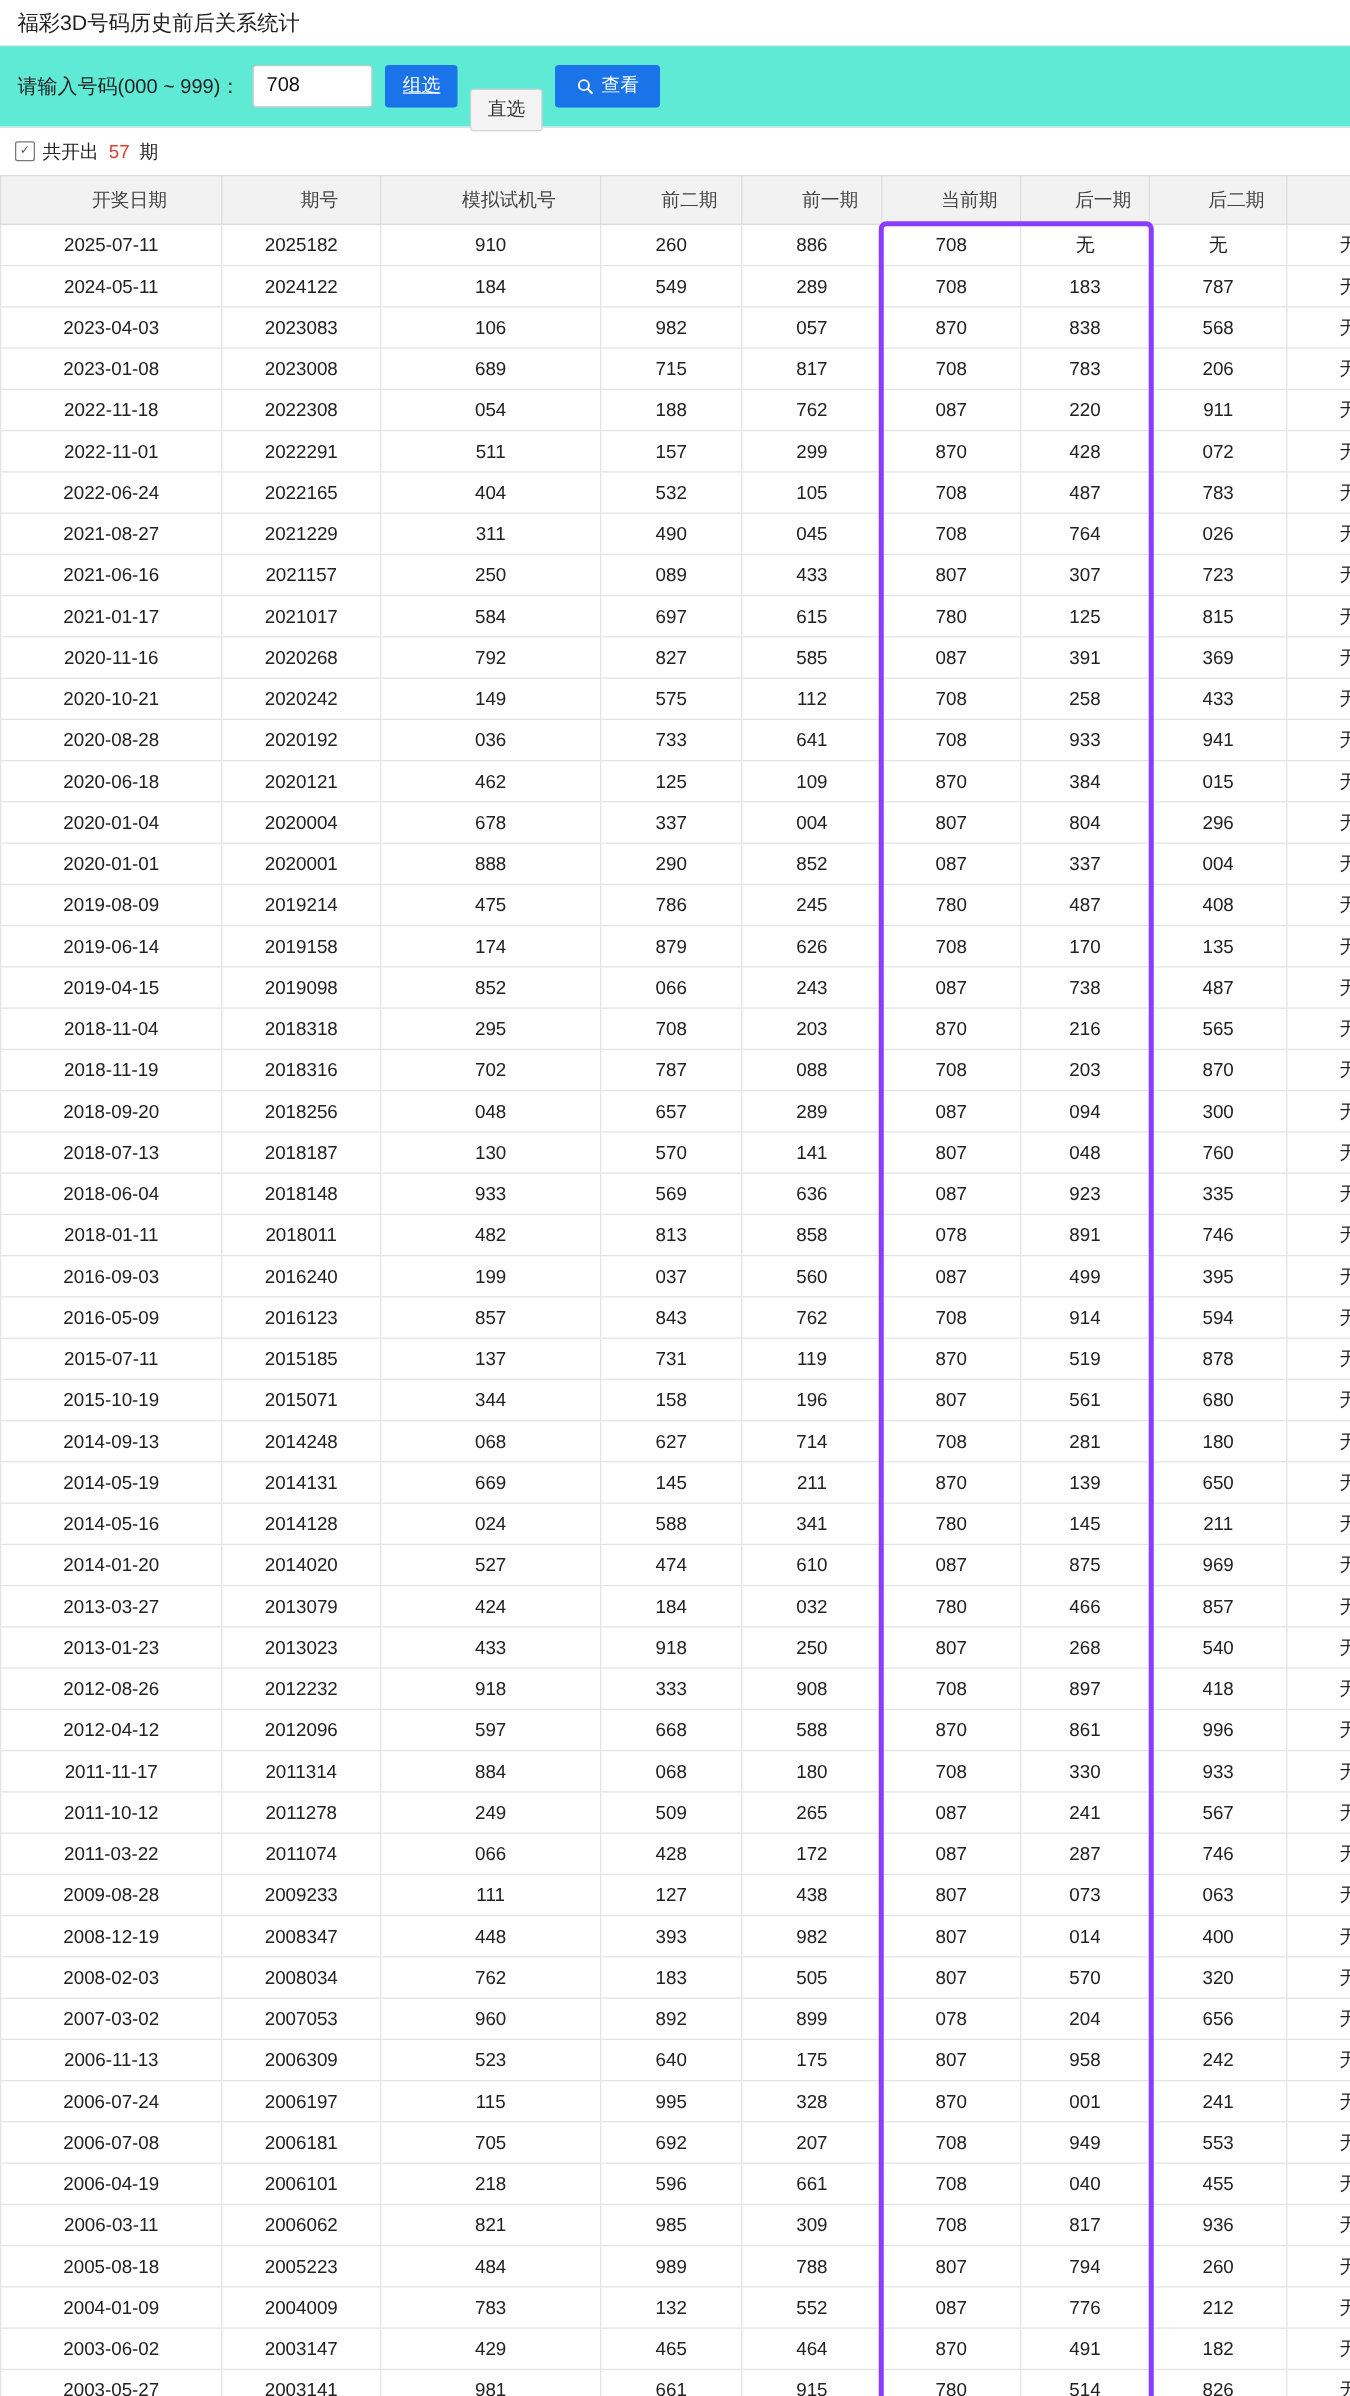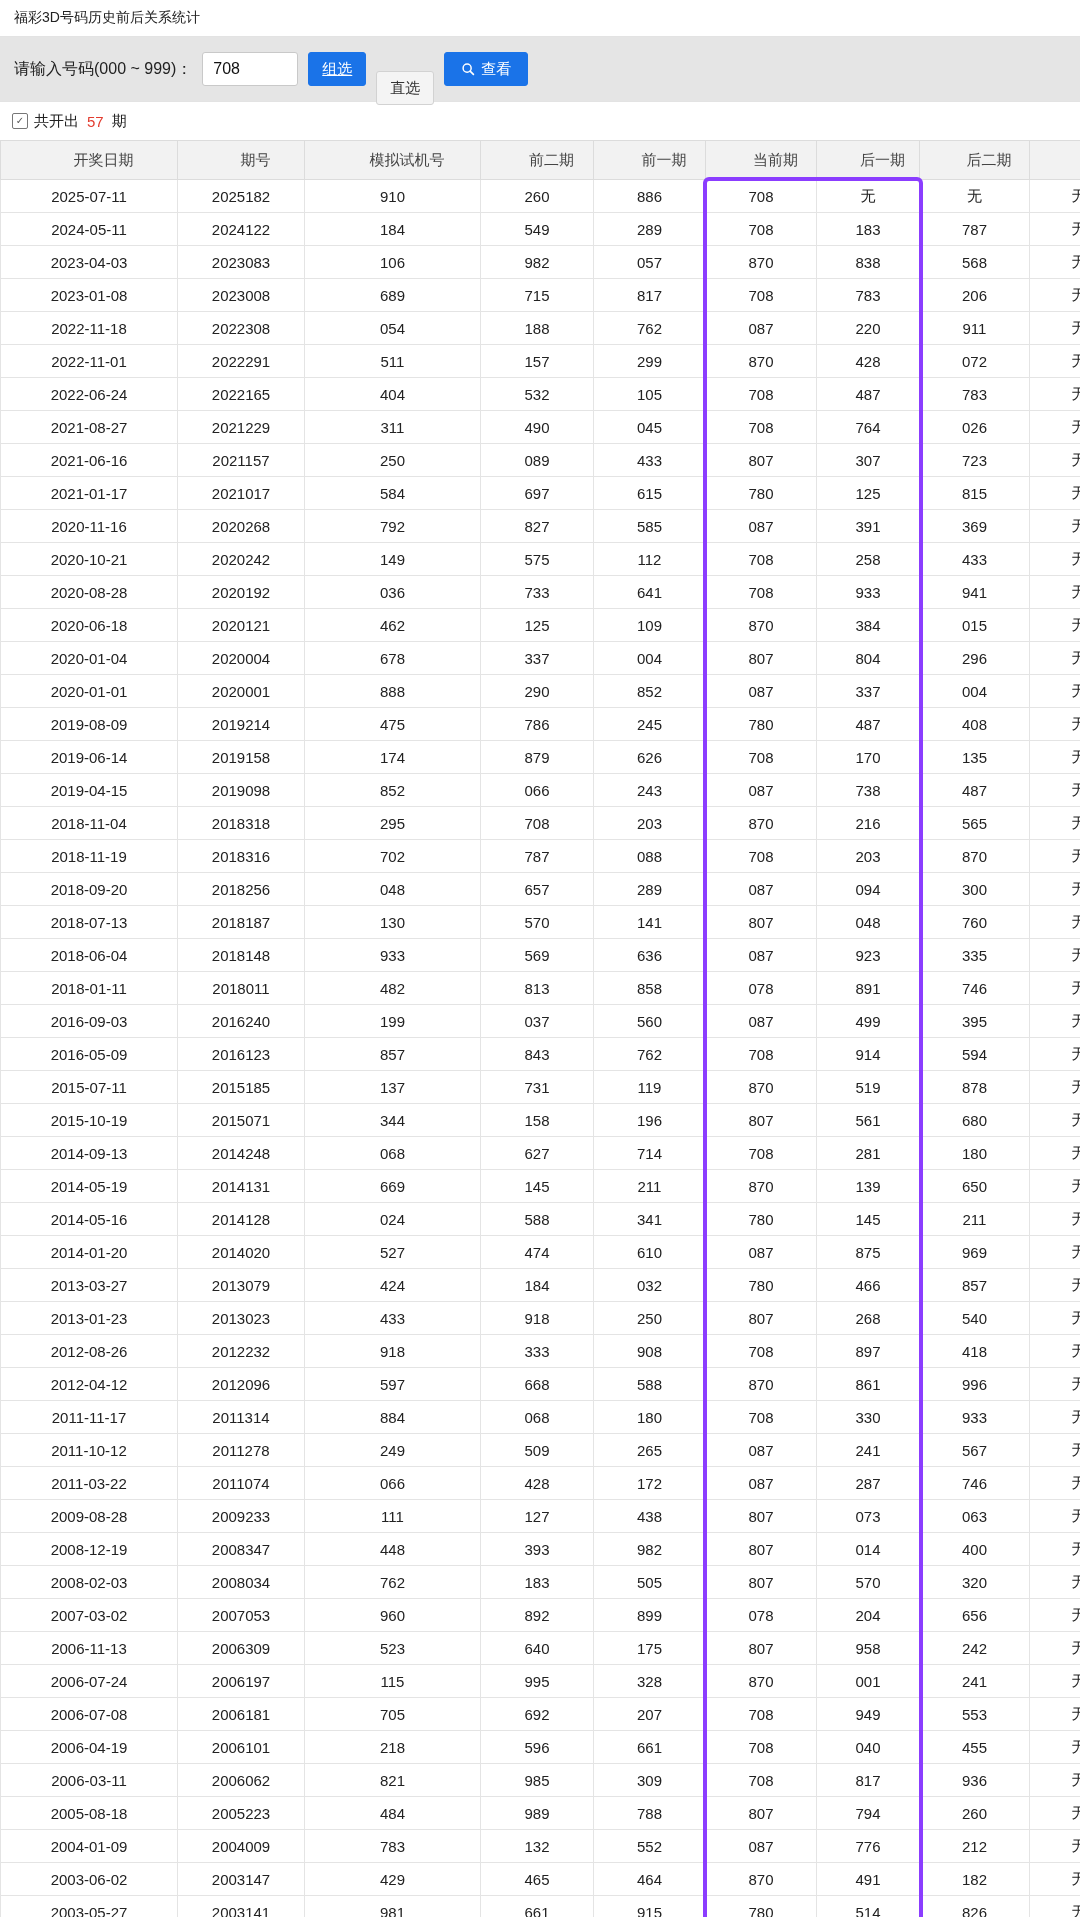"福彩3D号码历史前后关系统计" .titlebar { font-size: 14px -> 17px }
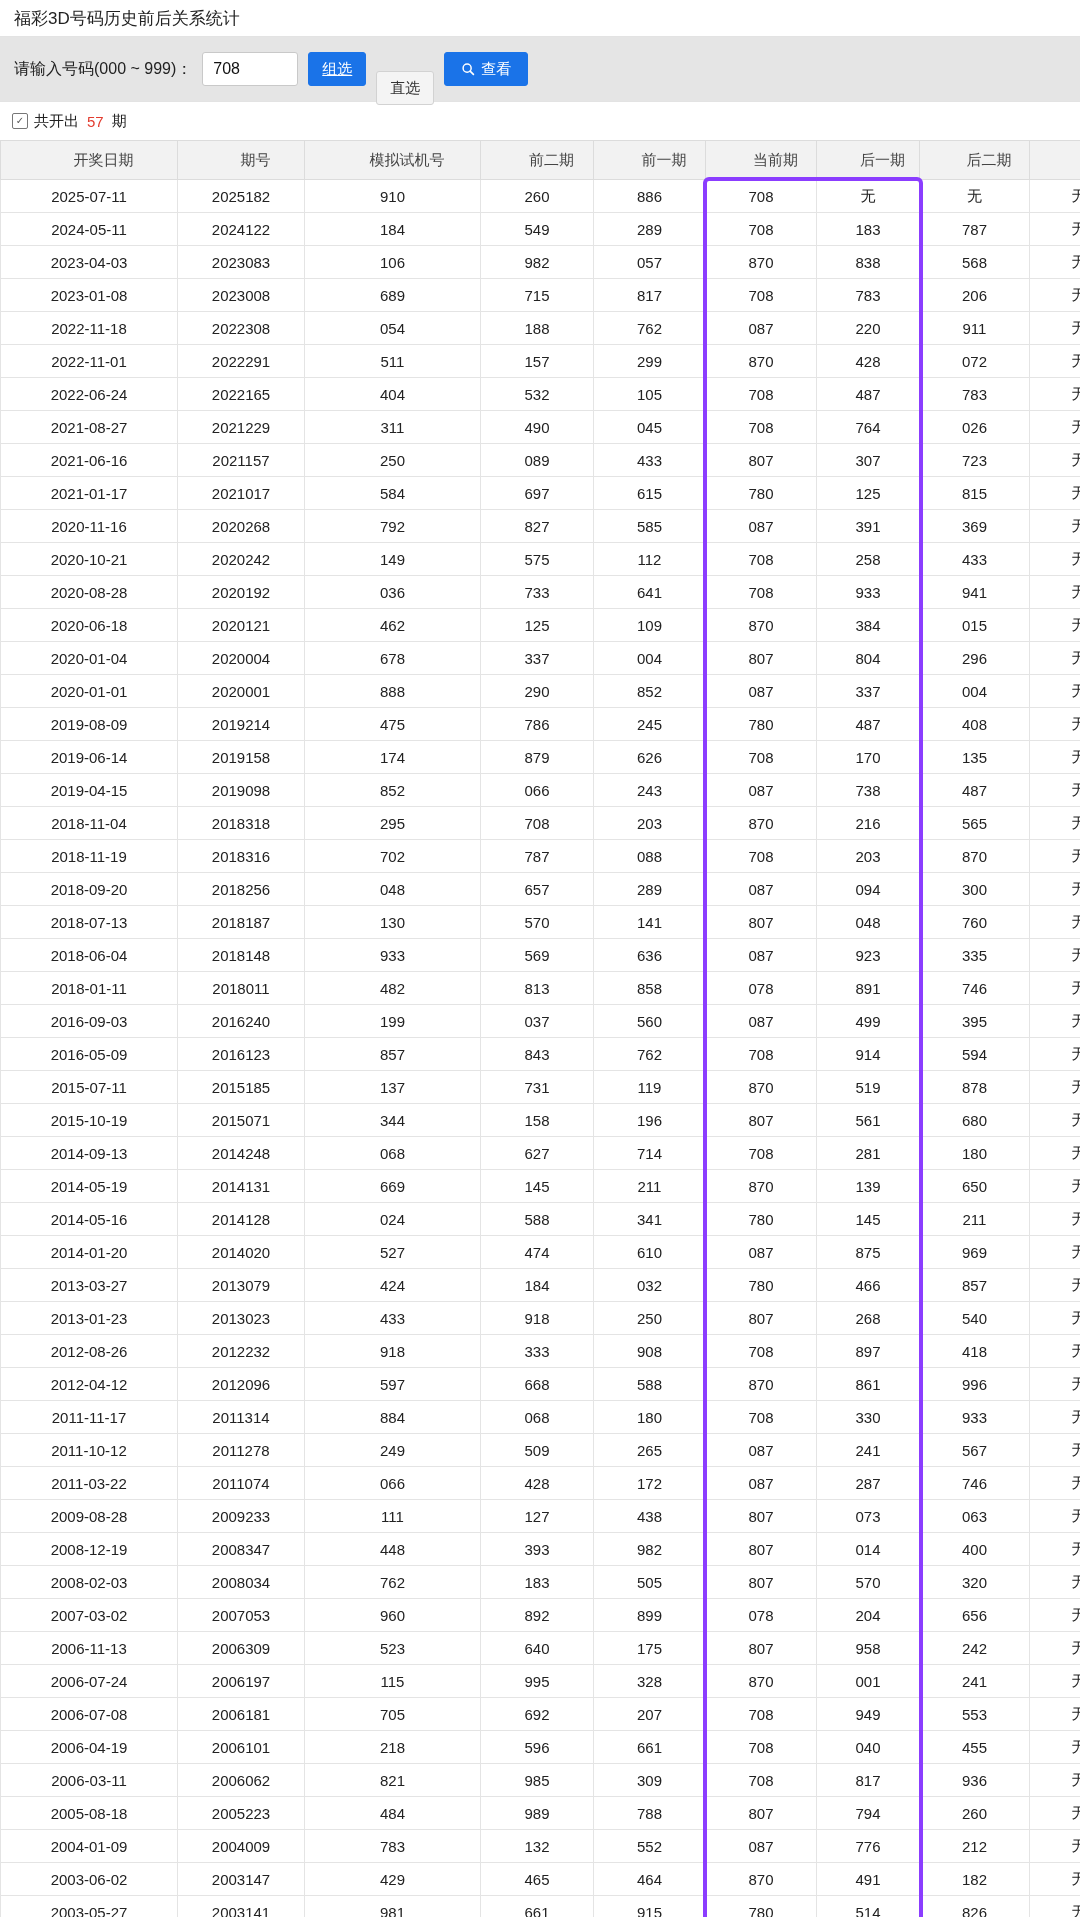"请输入号码(000 ~ 999)：" .querybar { background: #e5e5e5 -> #5eead4 }
